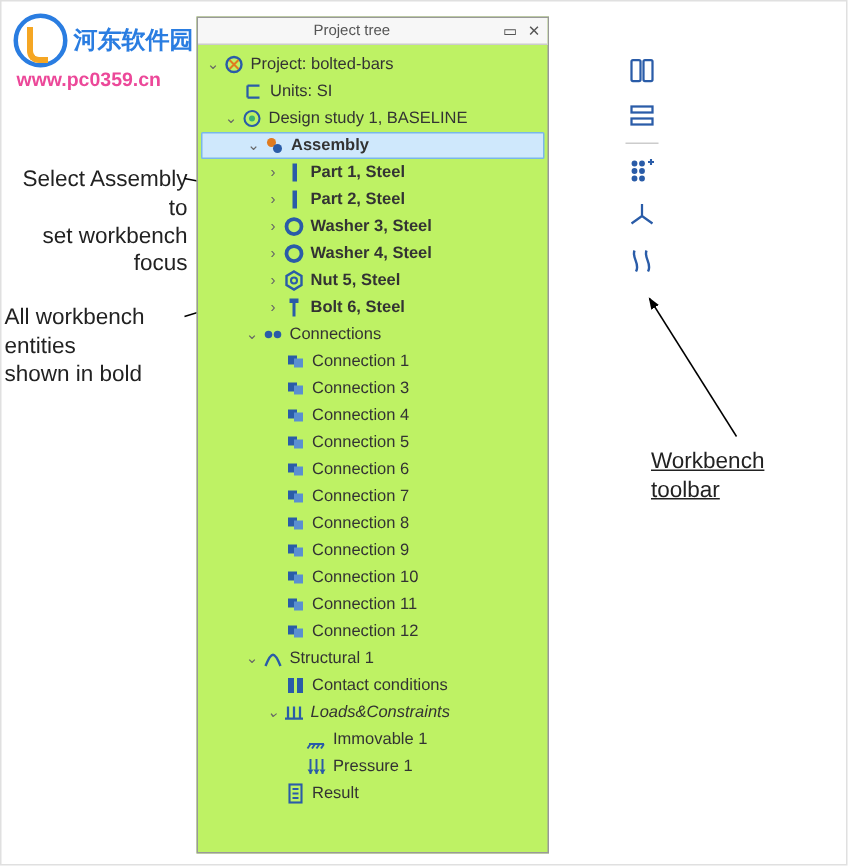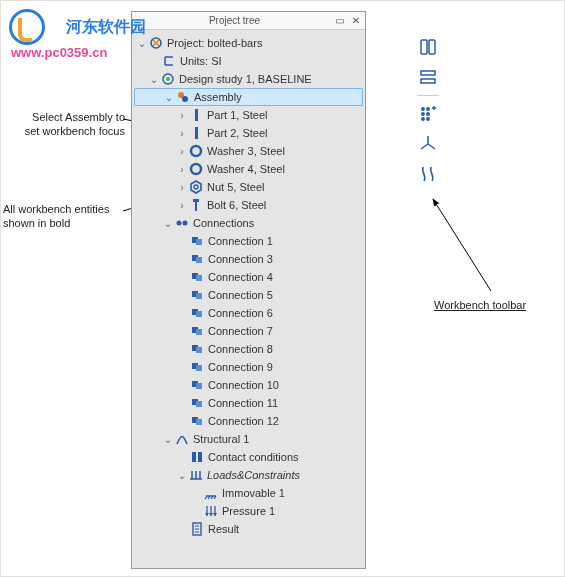"河东软件园" .wm-text { margin-left: 21px -> 4px }
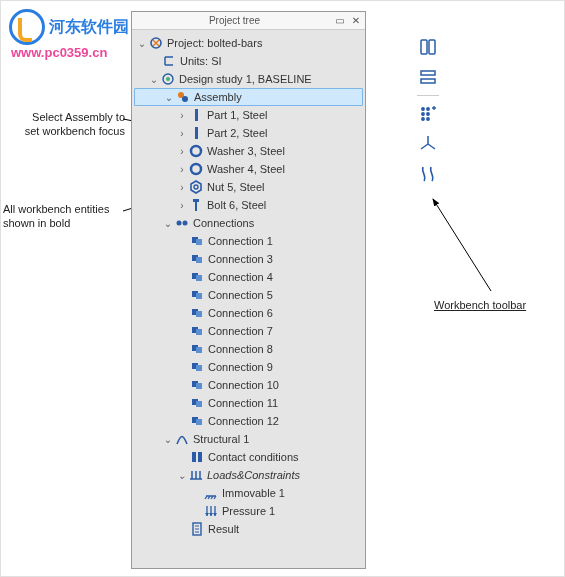"Project tree" .panel { background: #e5e5e5 -> #bef264 }
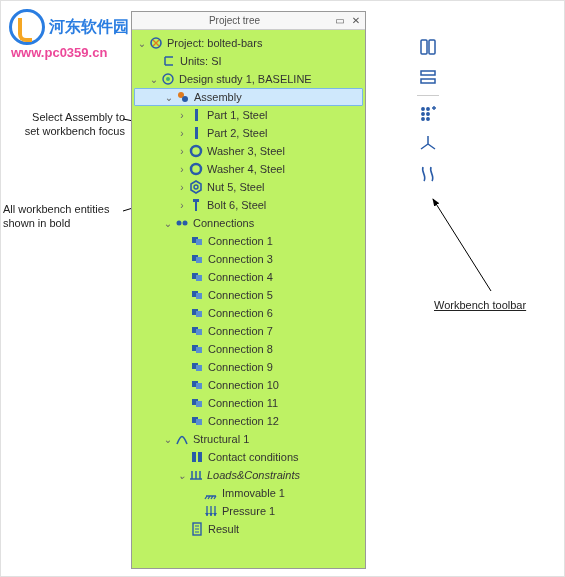"Assembly" .row.bold .label { font-weight: normal -> bold }
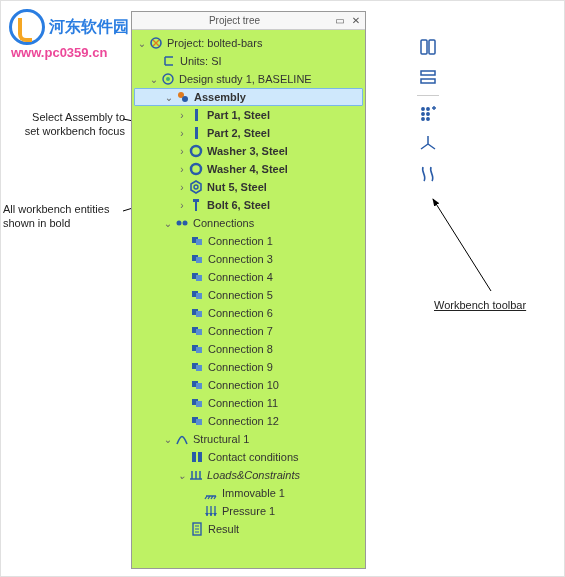"Select Assembly to" .annot { font-size: 11px -> 15px }
